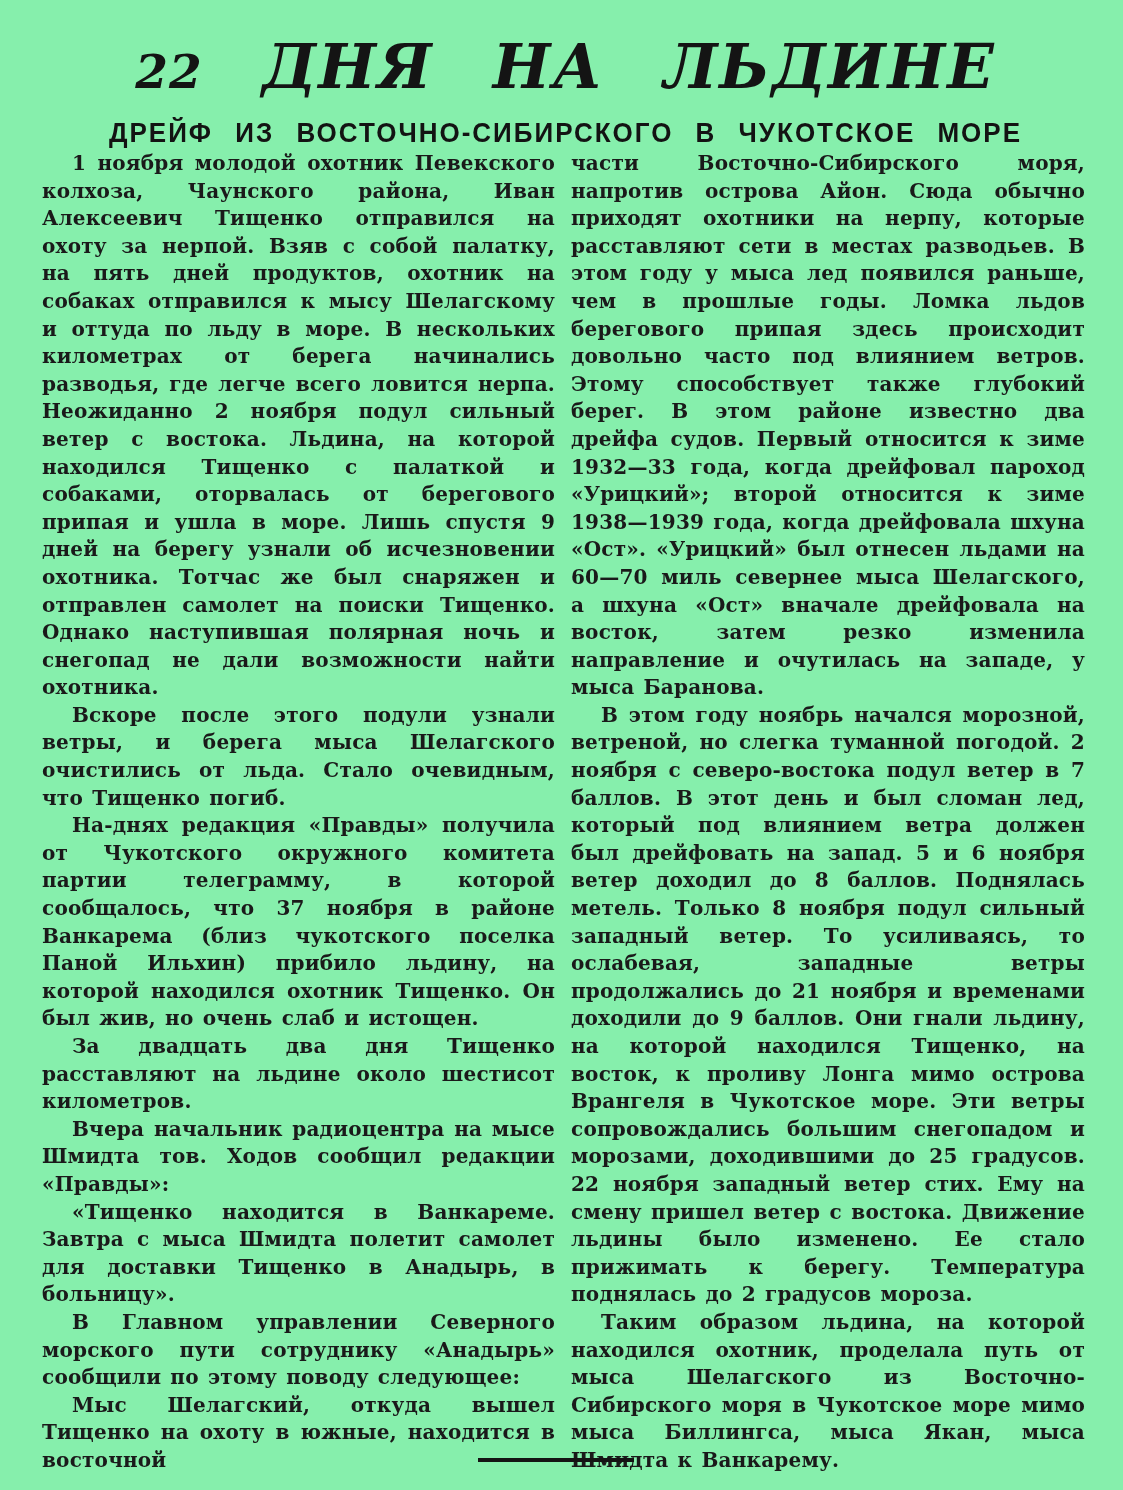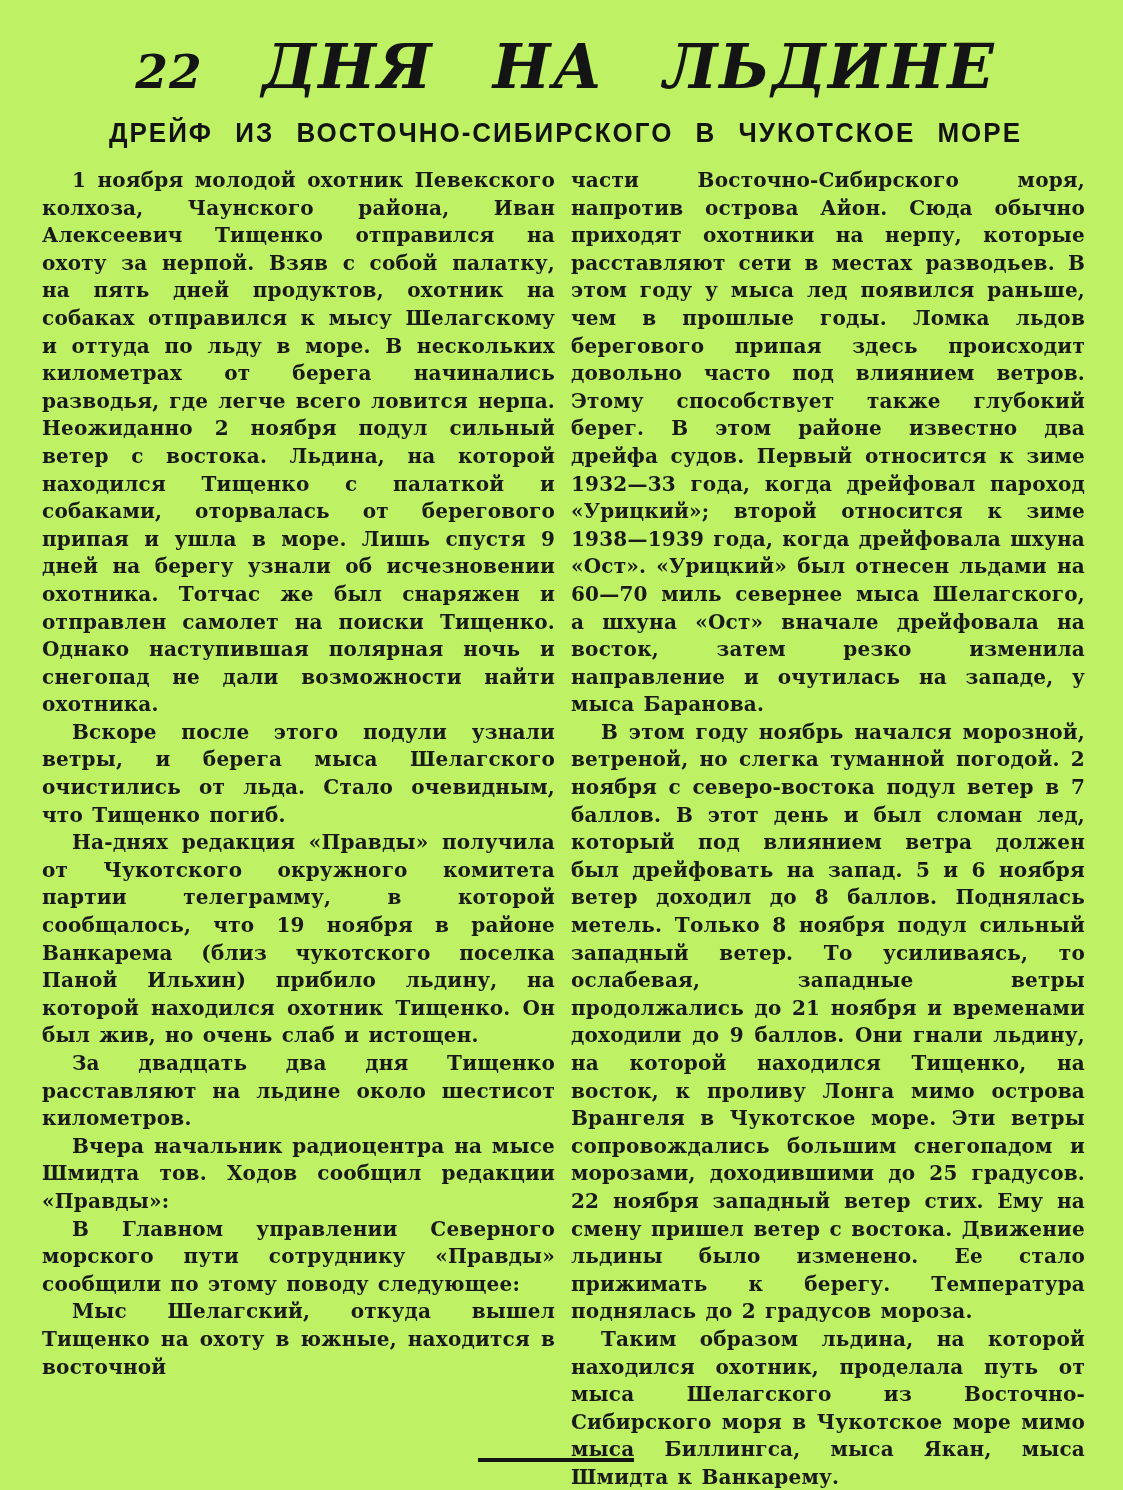"22 ДНЯ НА ЛЬДИНЕ" .page { background: #bef264 -> #86efac }
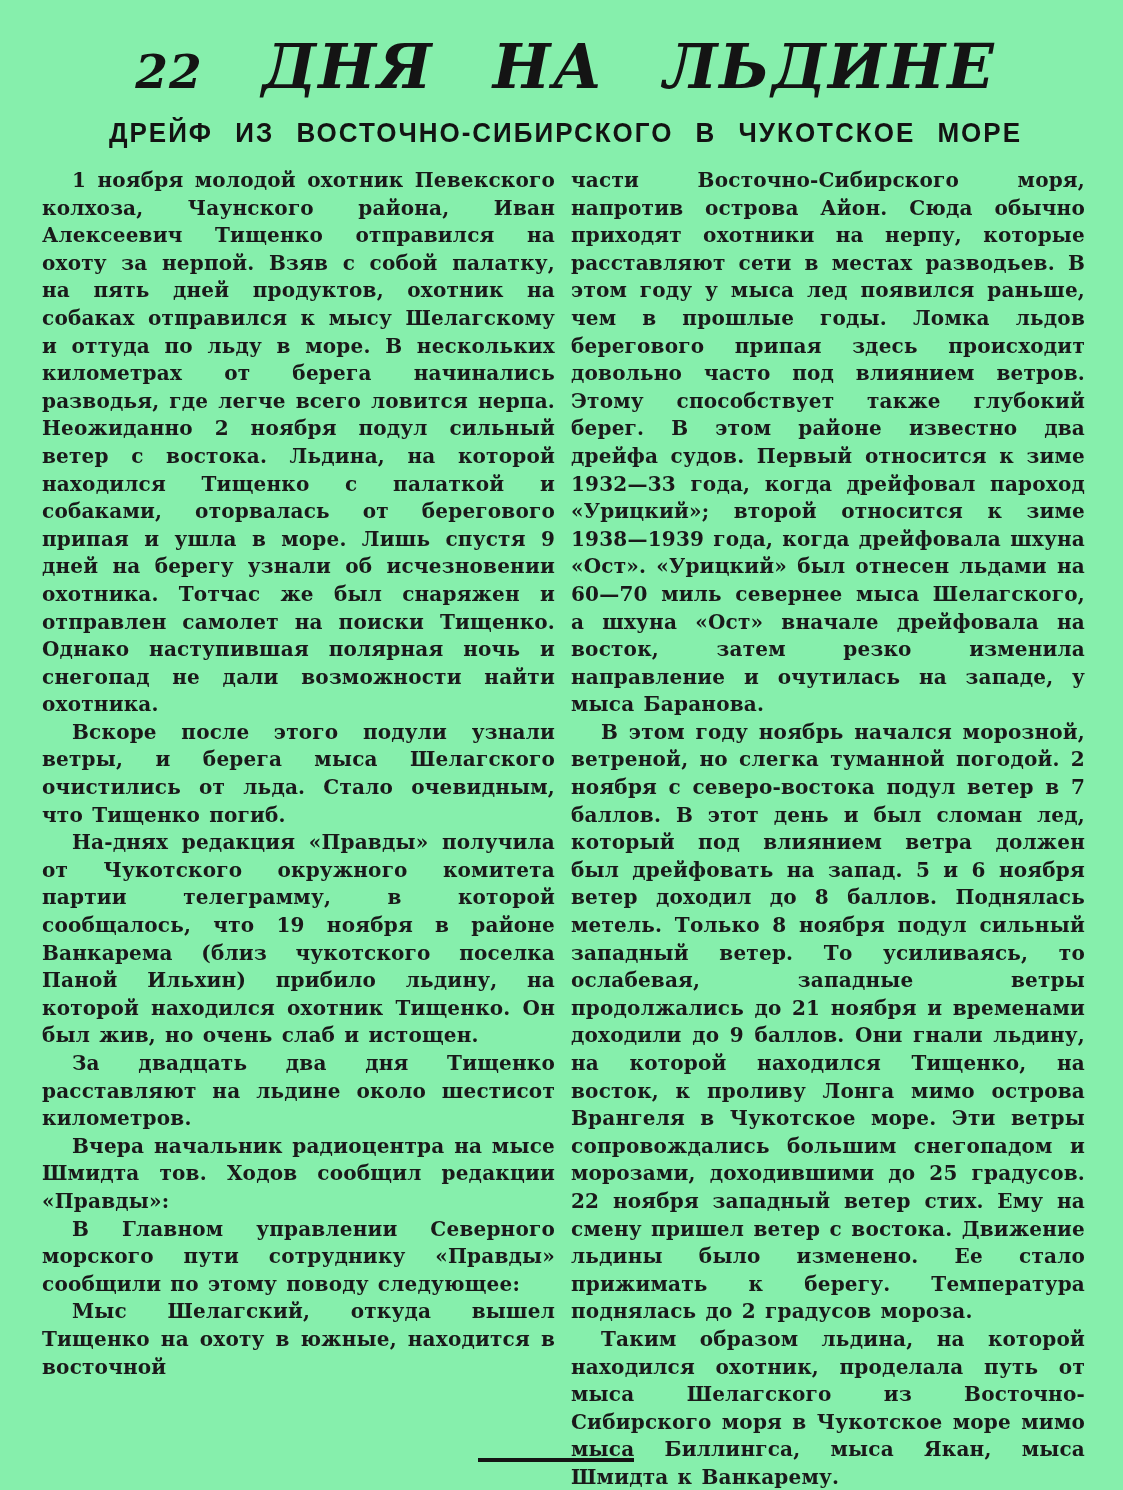"1 ноября молодой охотник Певекского" .columns { align-items: flex-start -> center; margin-top: 19px -> 2px }
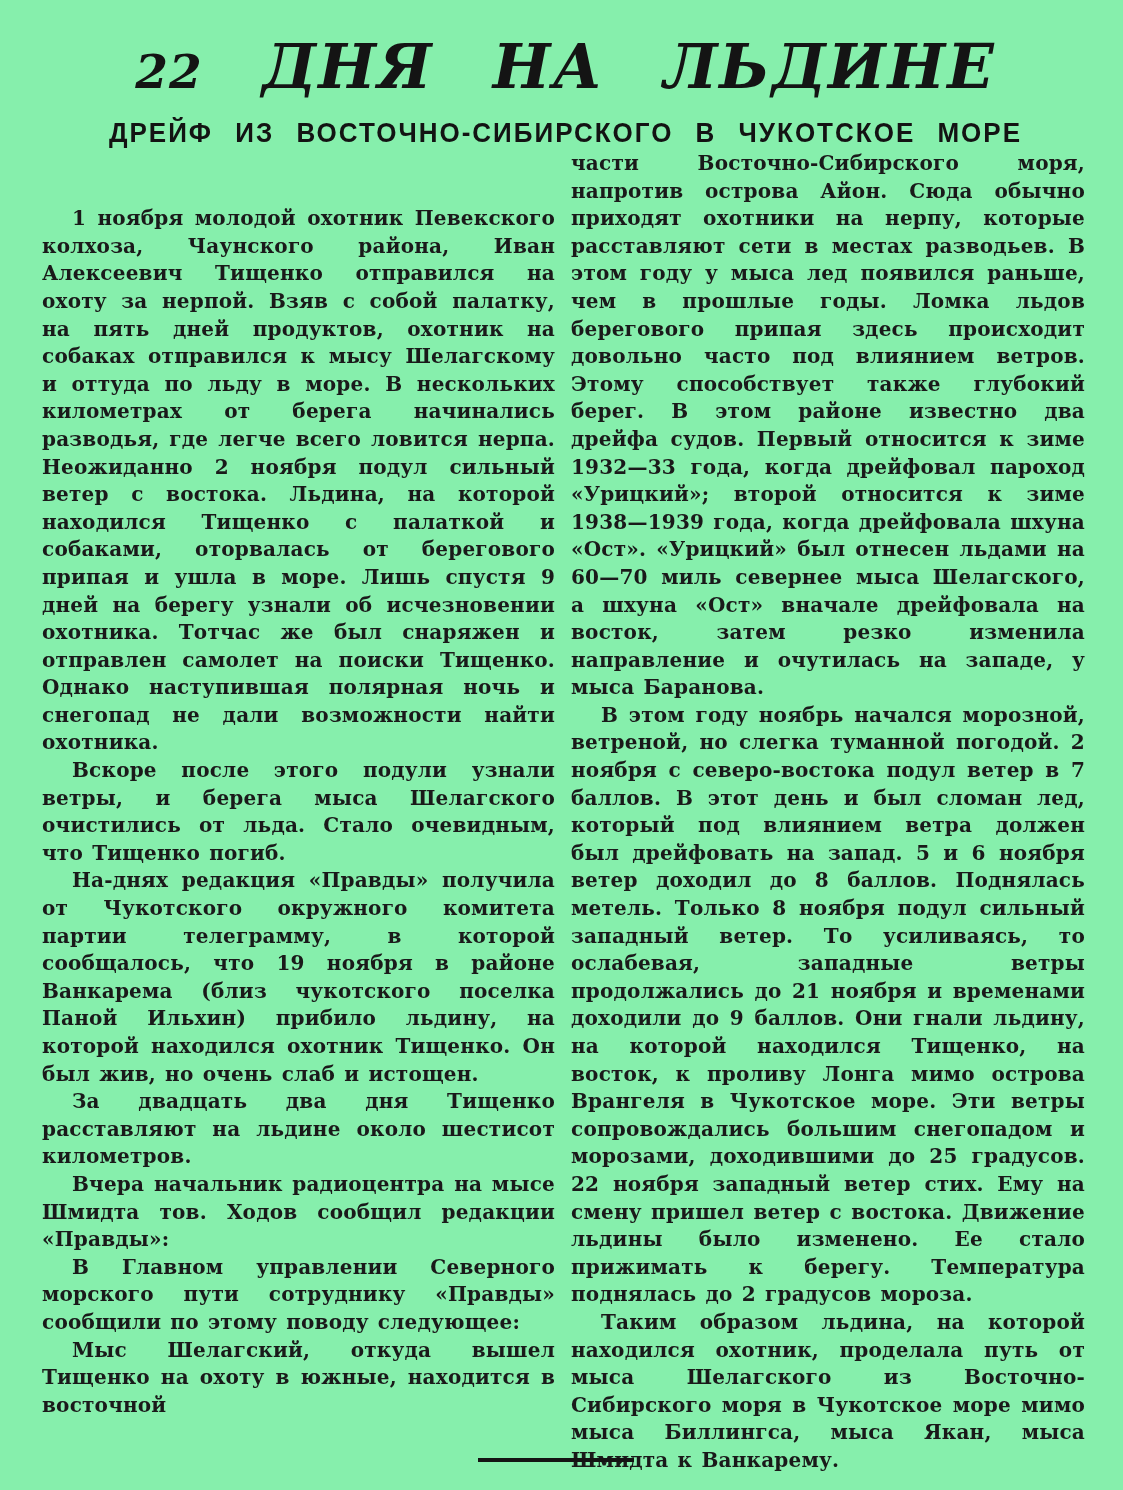"На-днях редакция «Правды» получила от" p { text: 19 -> 37 }
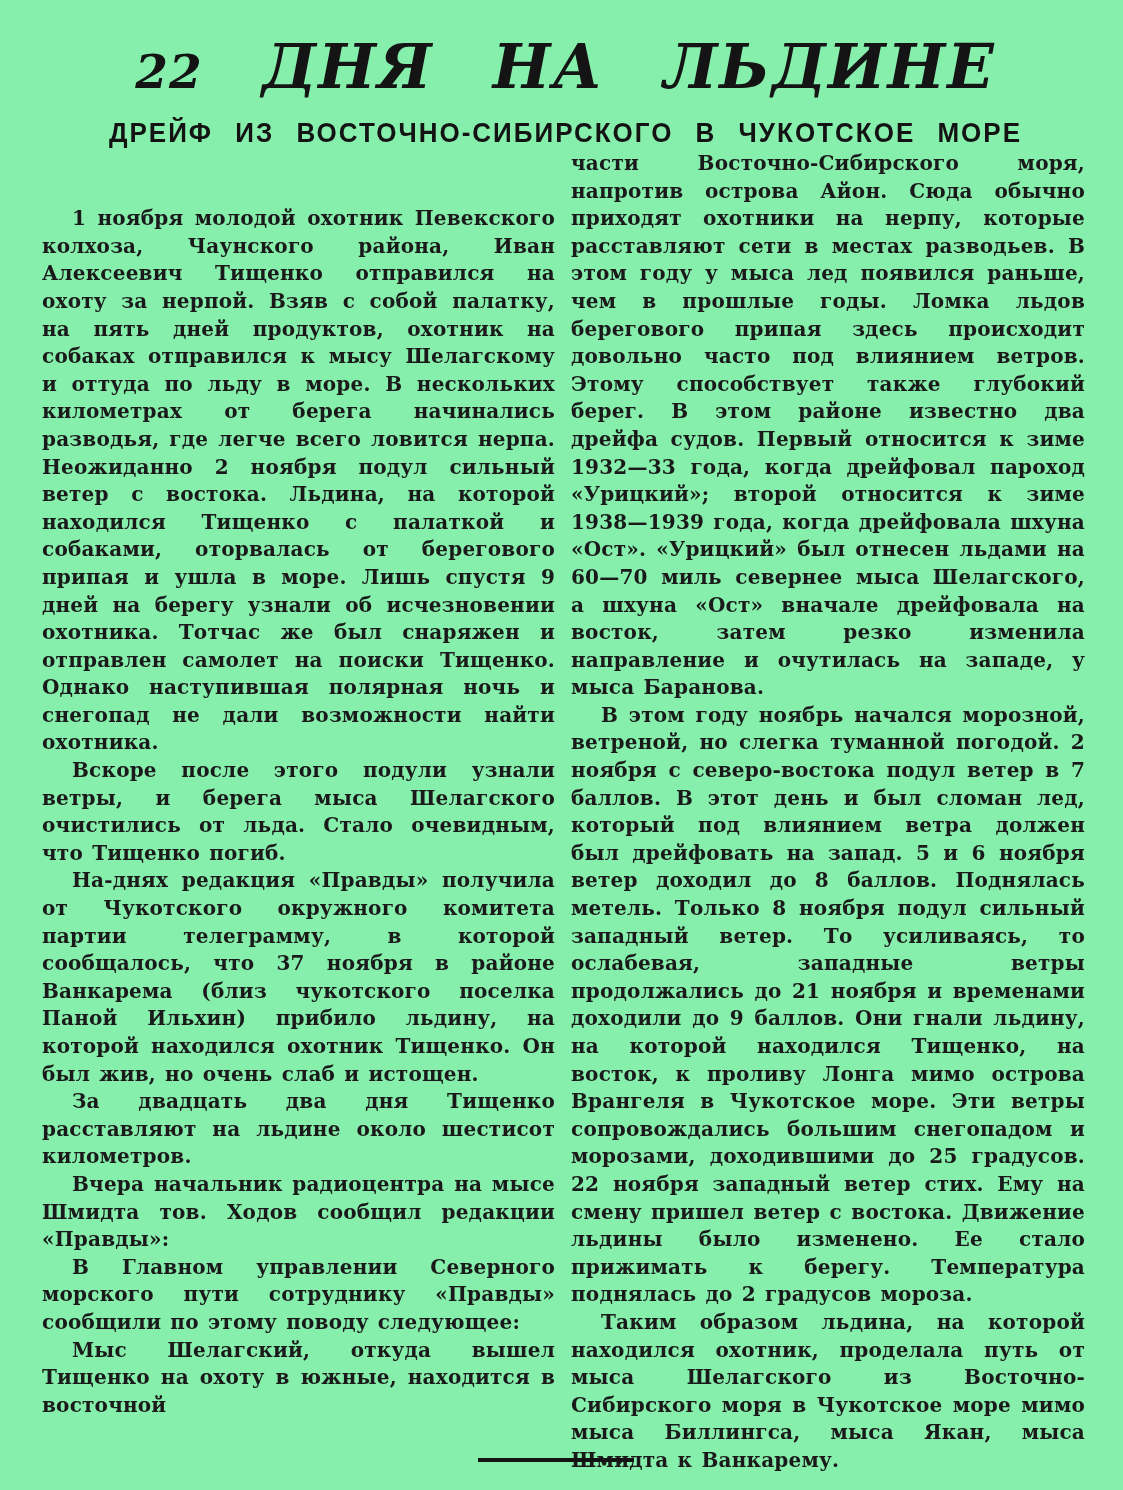"«Тищенко находится в Ванкареме. Завтра" p { html: none -> <p>«Тищенко находится в Ванкареме. Завтра с мыса Шмидта полетит самолет для доставки Тищенко в Анадырь, в больницу».</p> }
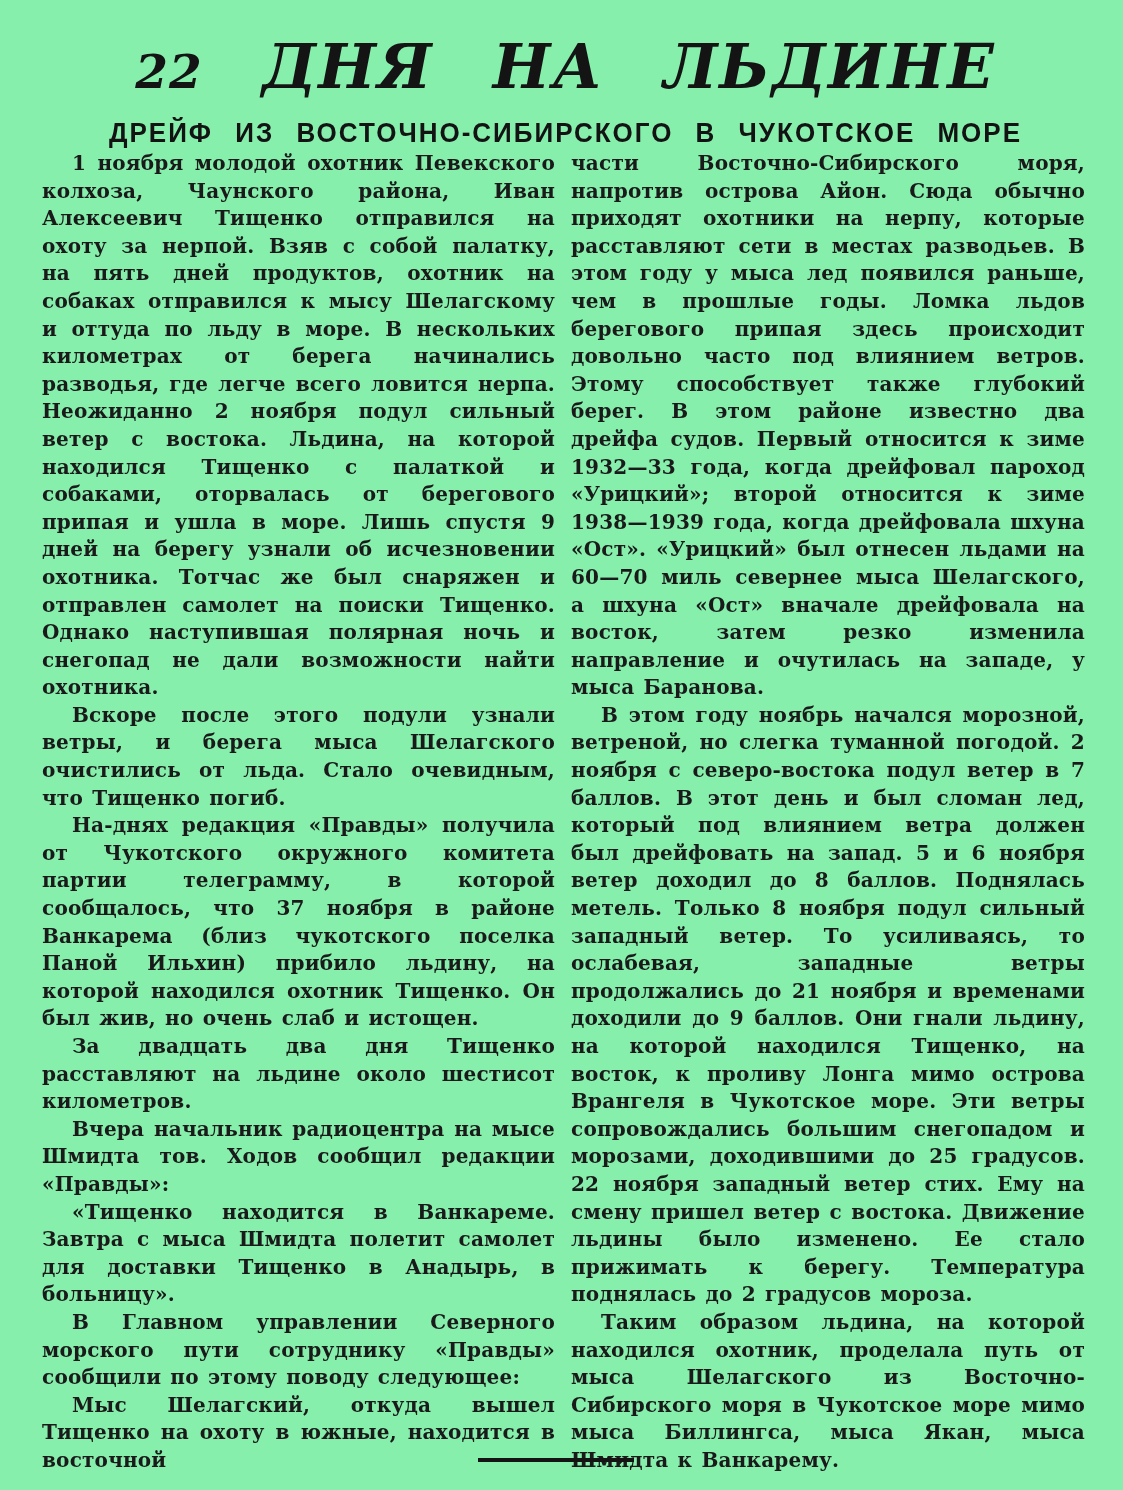"В Главном управлении Северного морского" p { text: Правды -> Анадырь }
